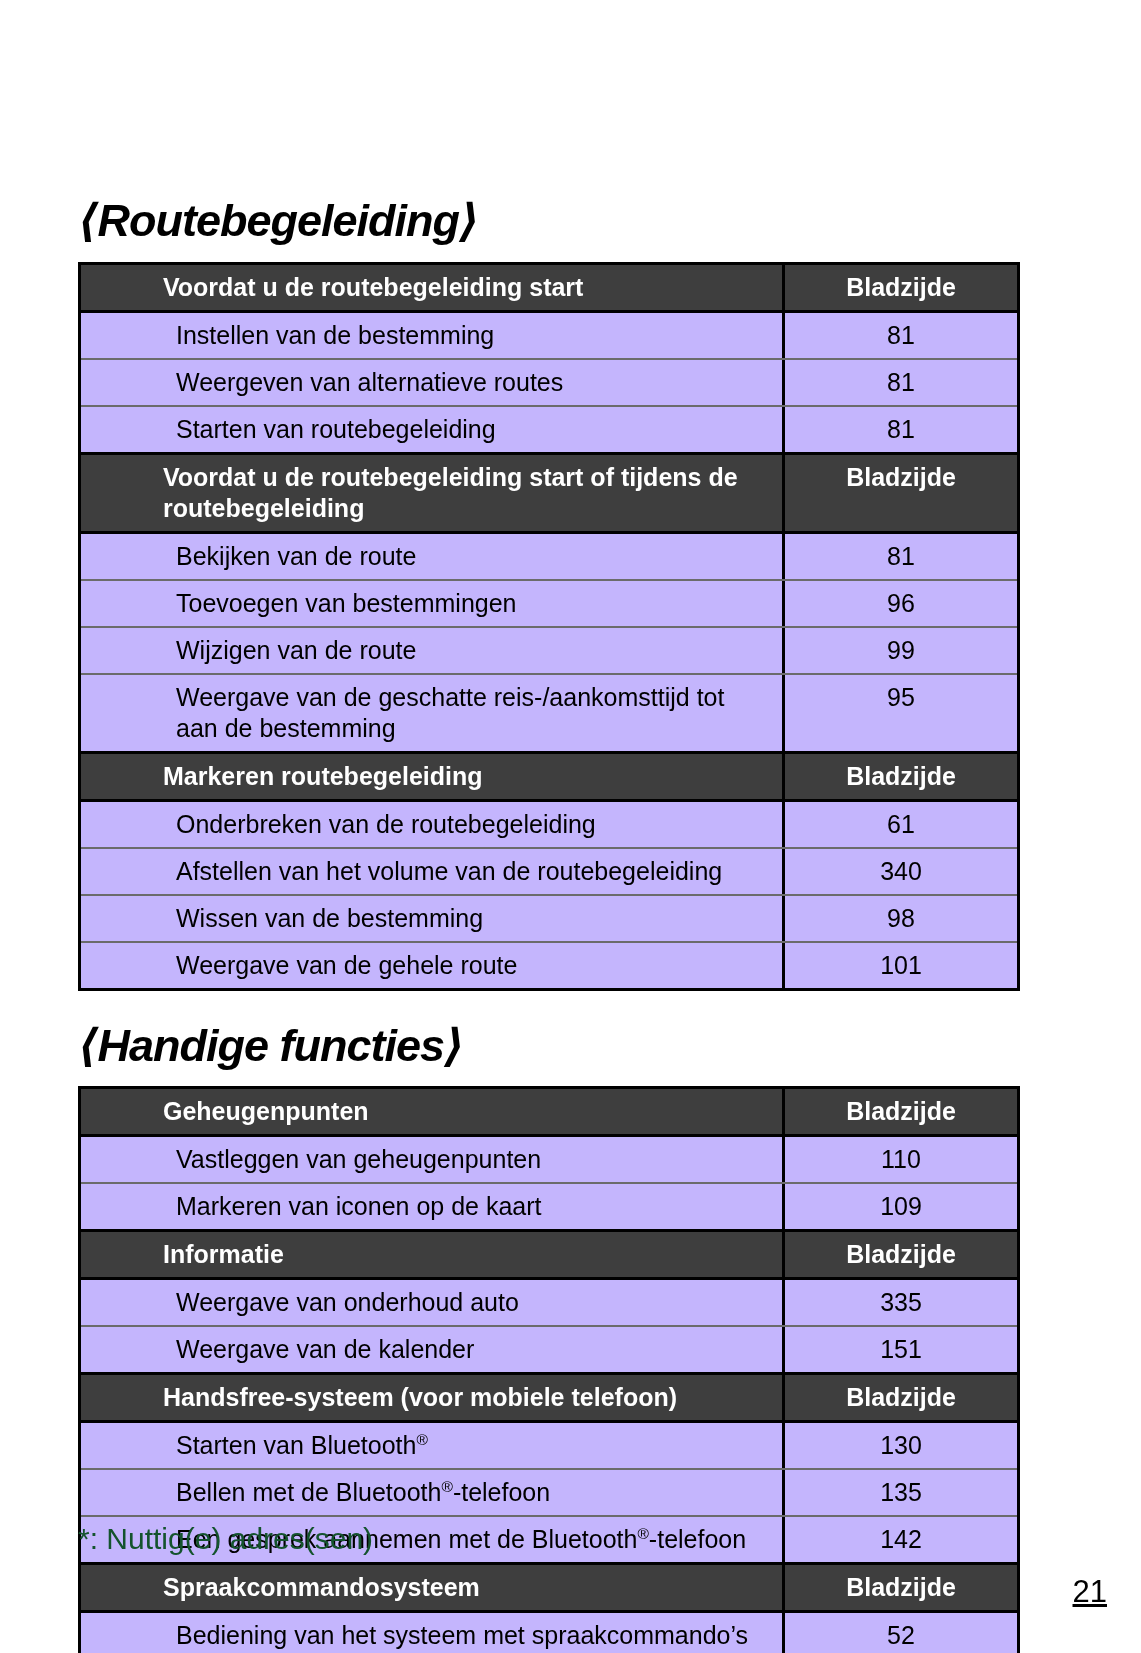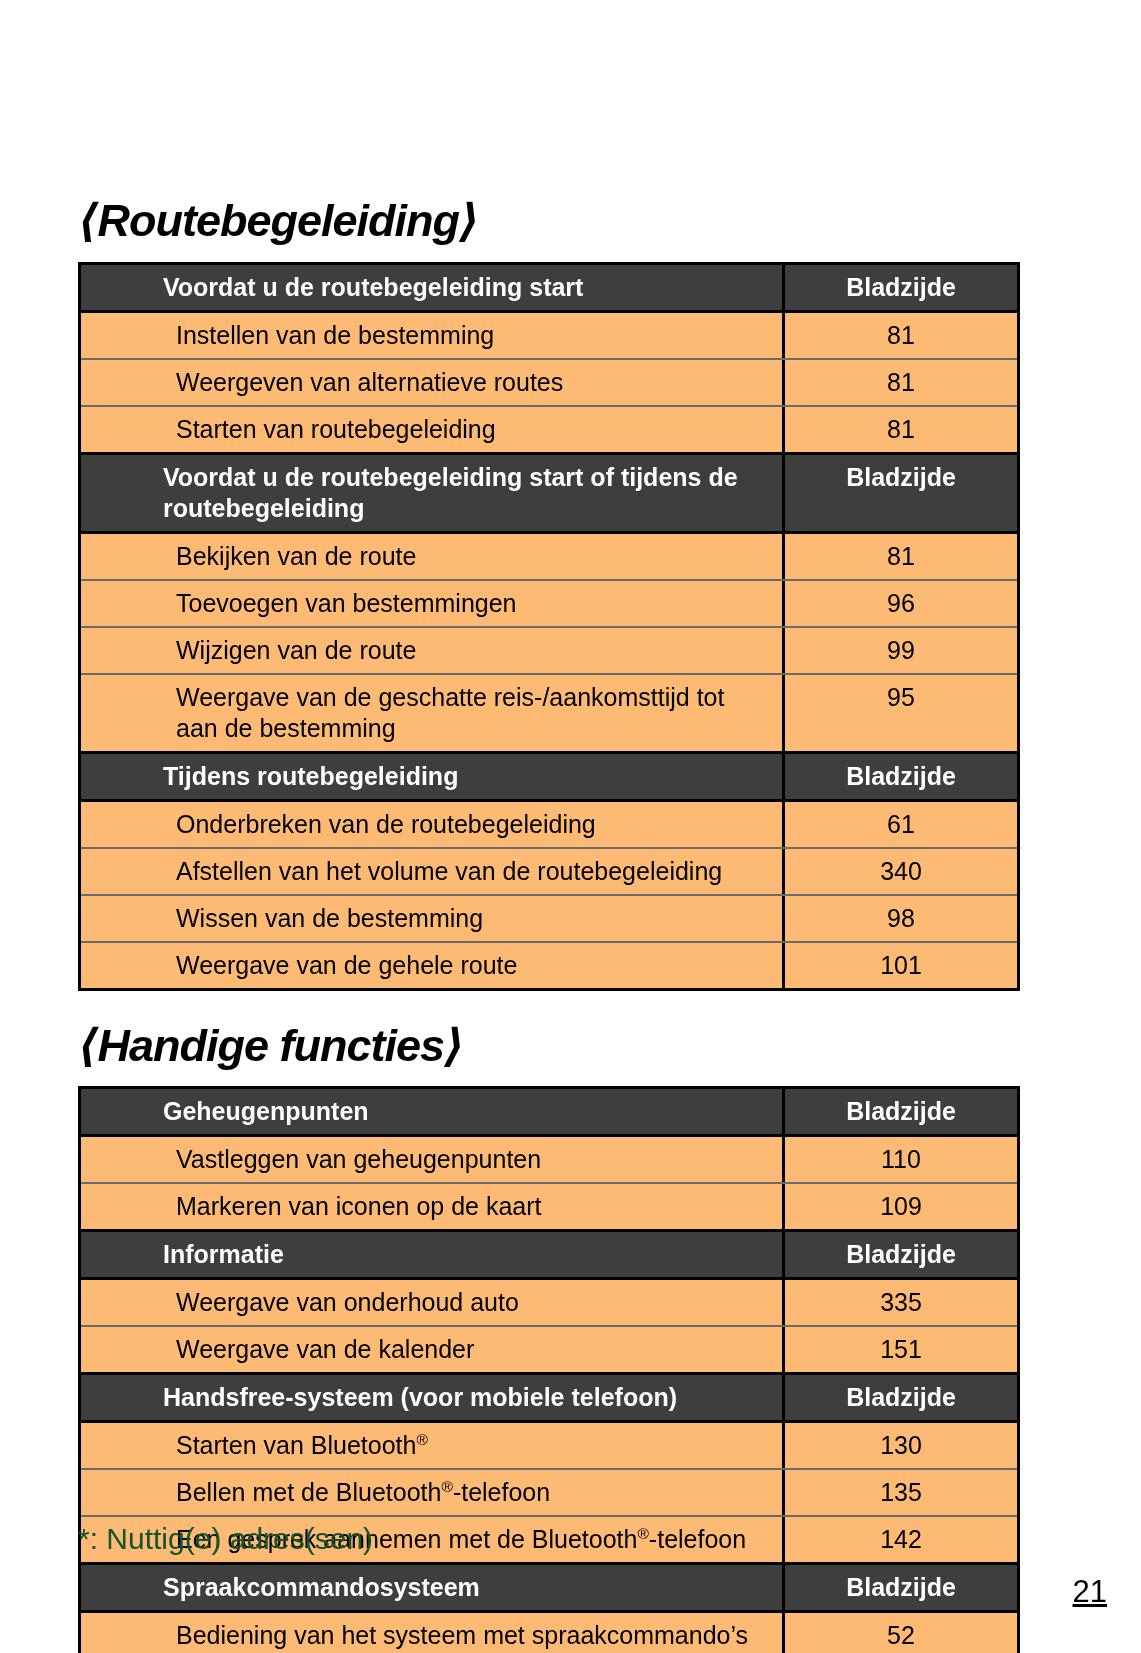"Instellen van de bestemming" .trow { background: #fdba74 -> #c4b5fd }
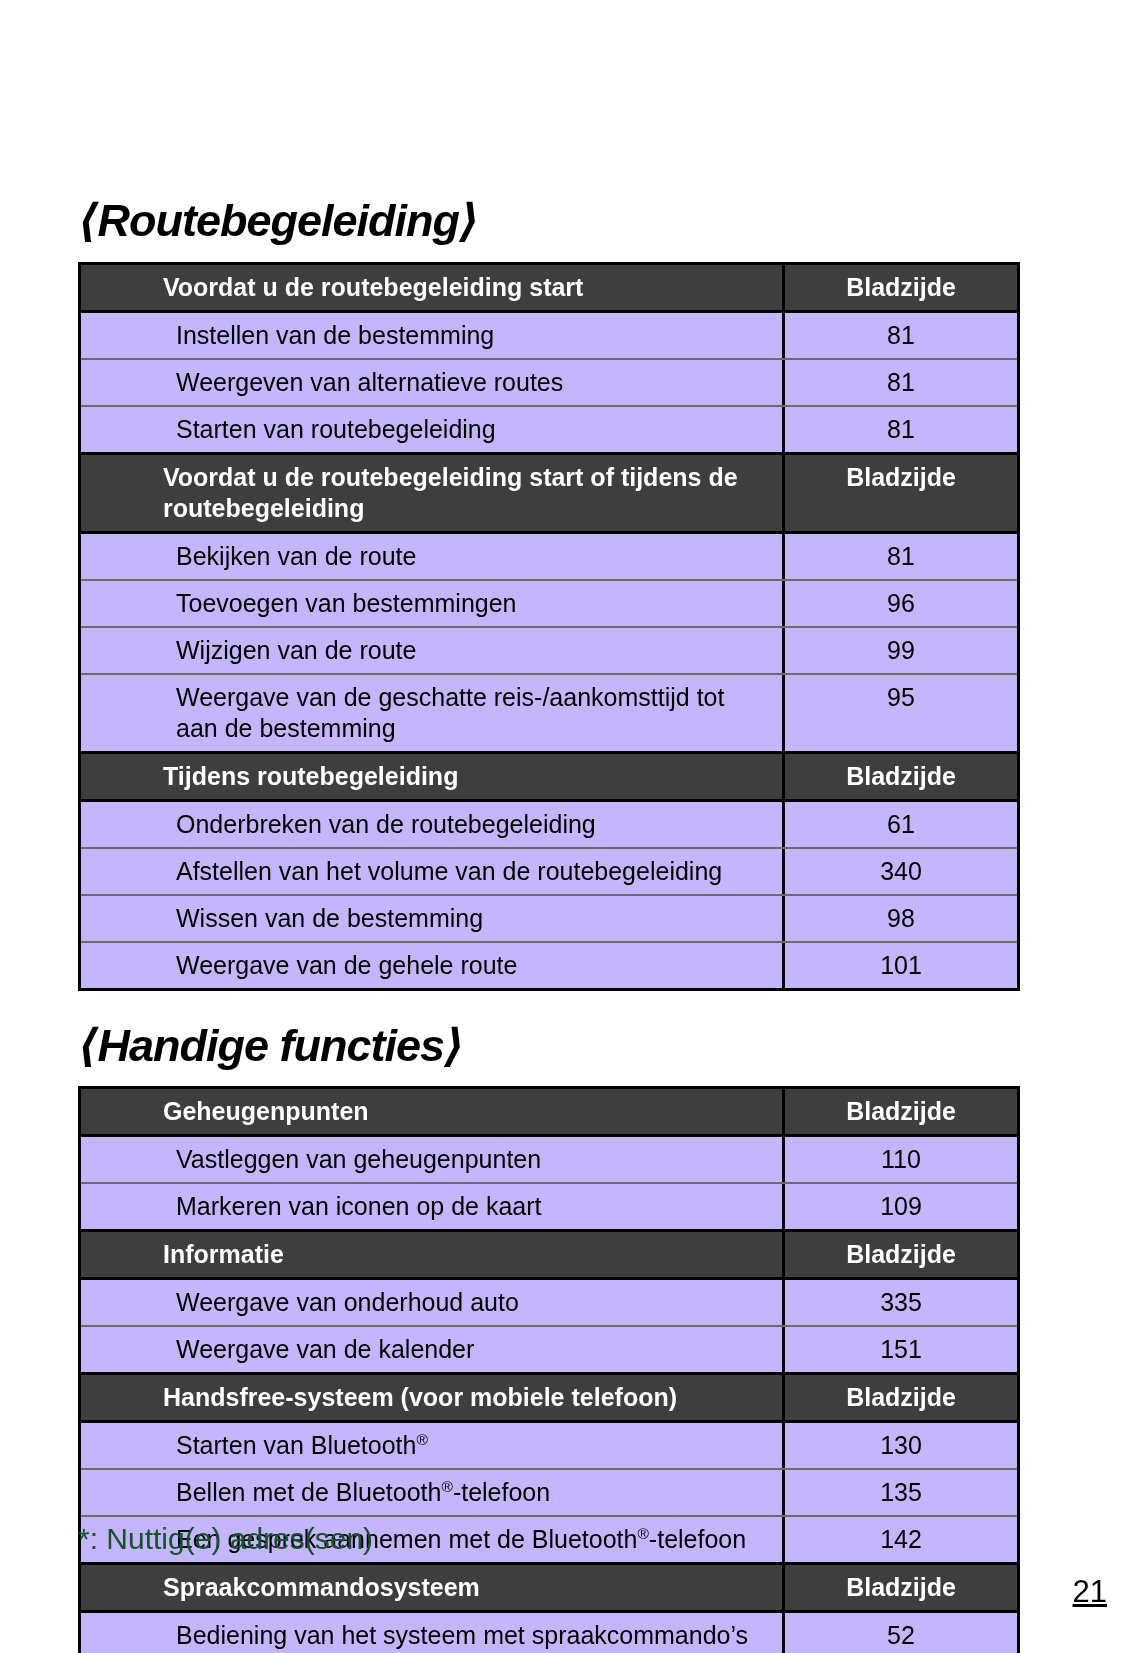"Tijdens routebegeleiding" div.c1 { text: Tijdens -> Markeren }
